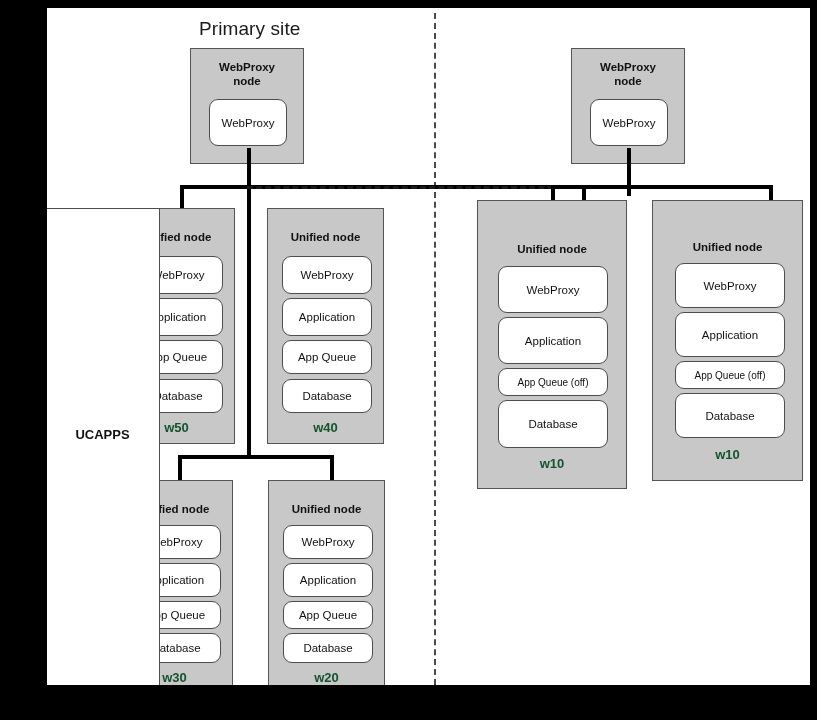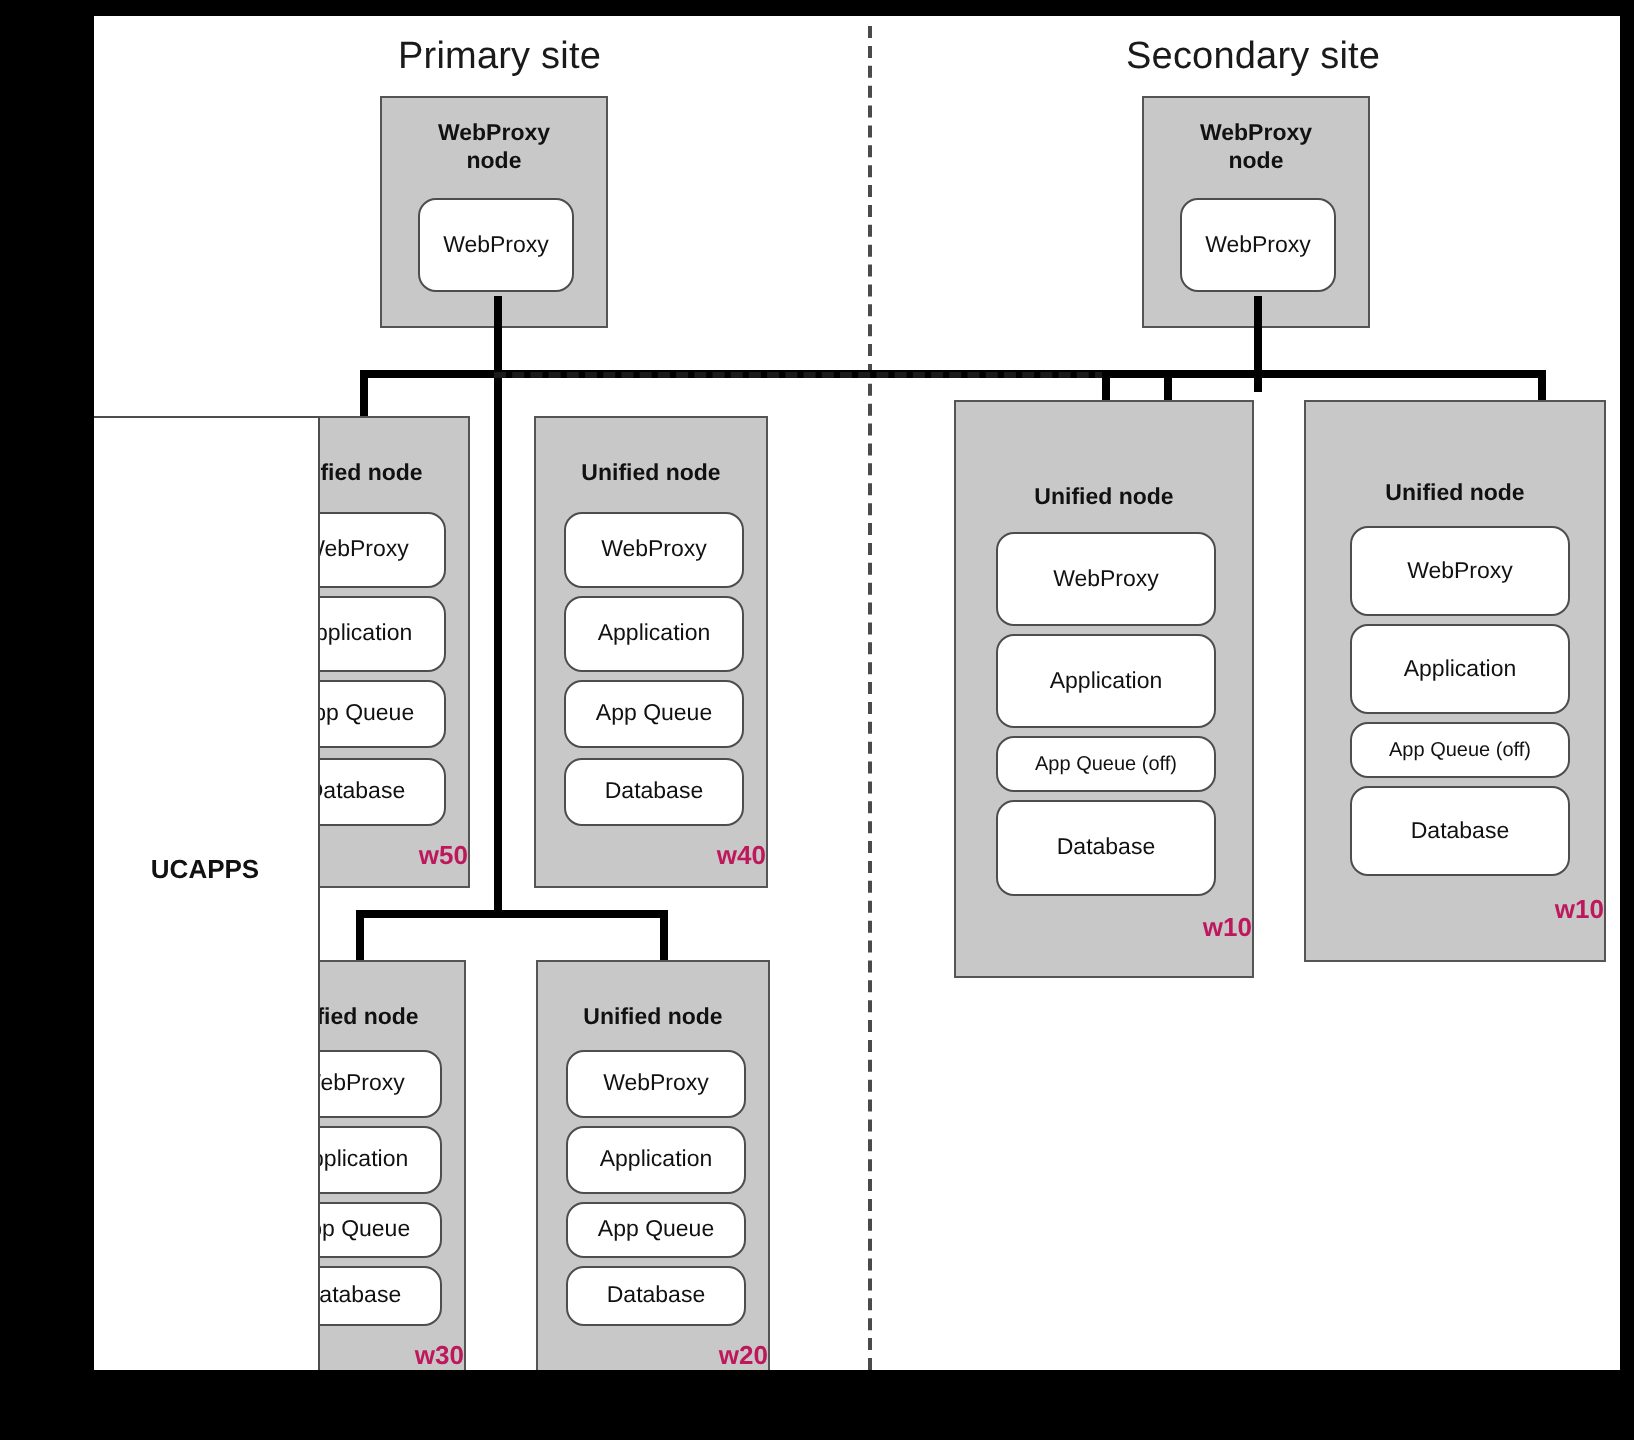"Secondary site" div.site-title { html: <div>Secondary site</div> -> none }
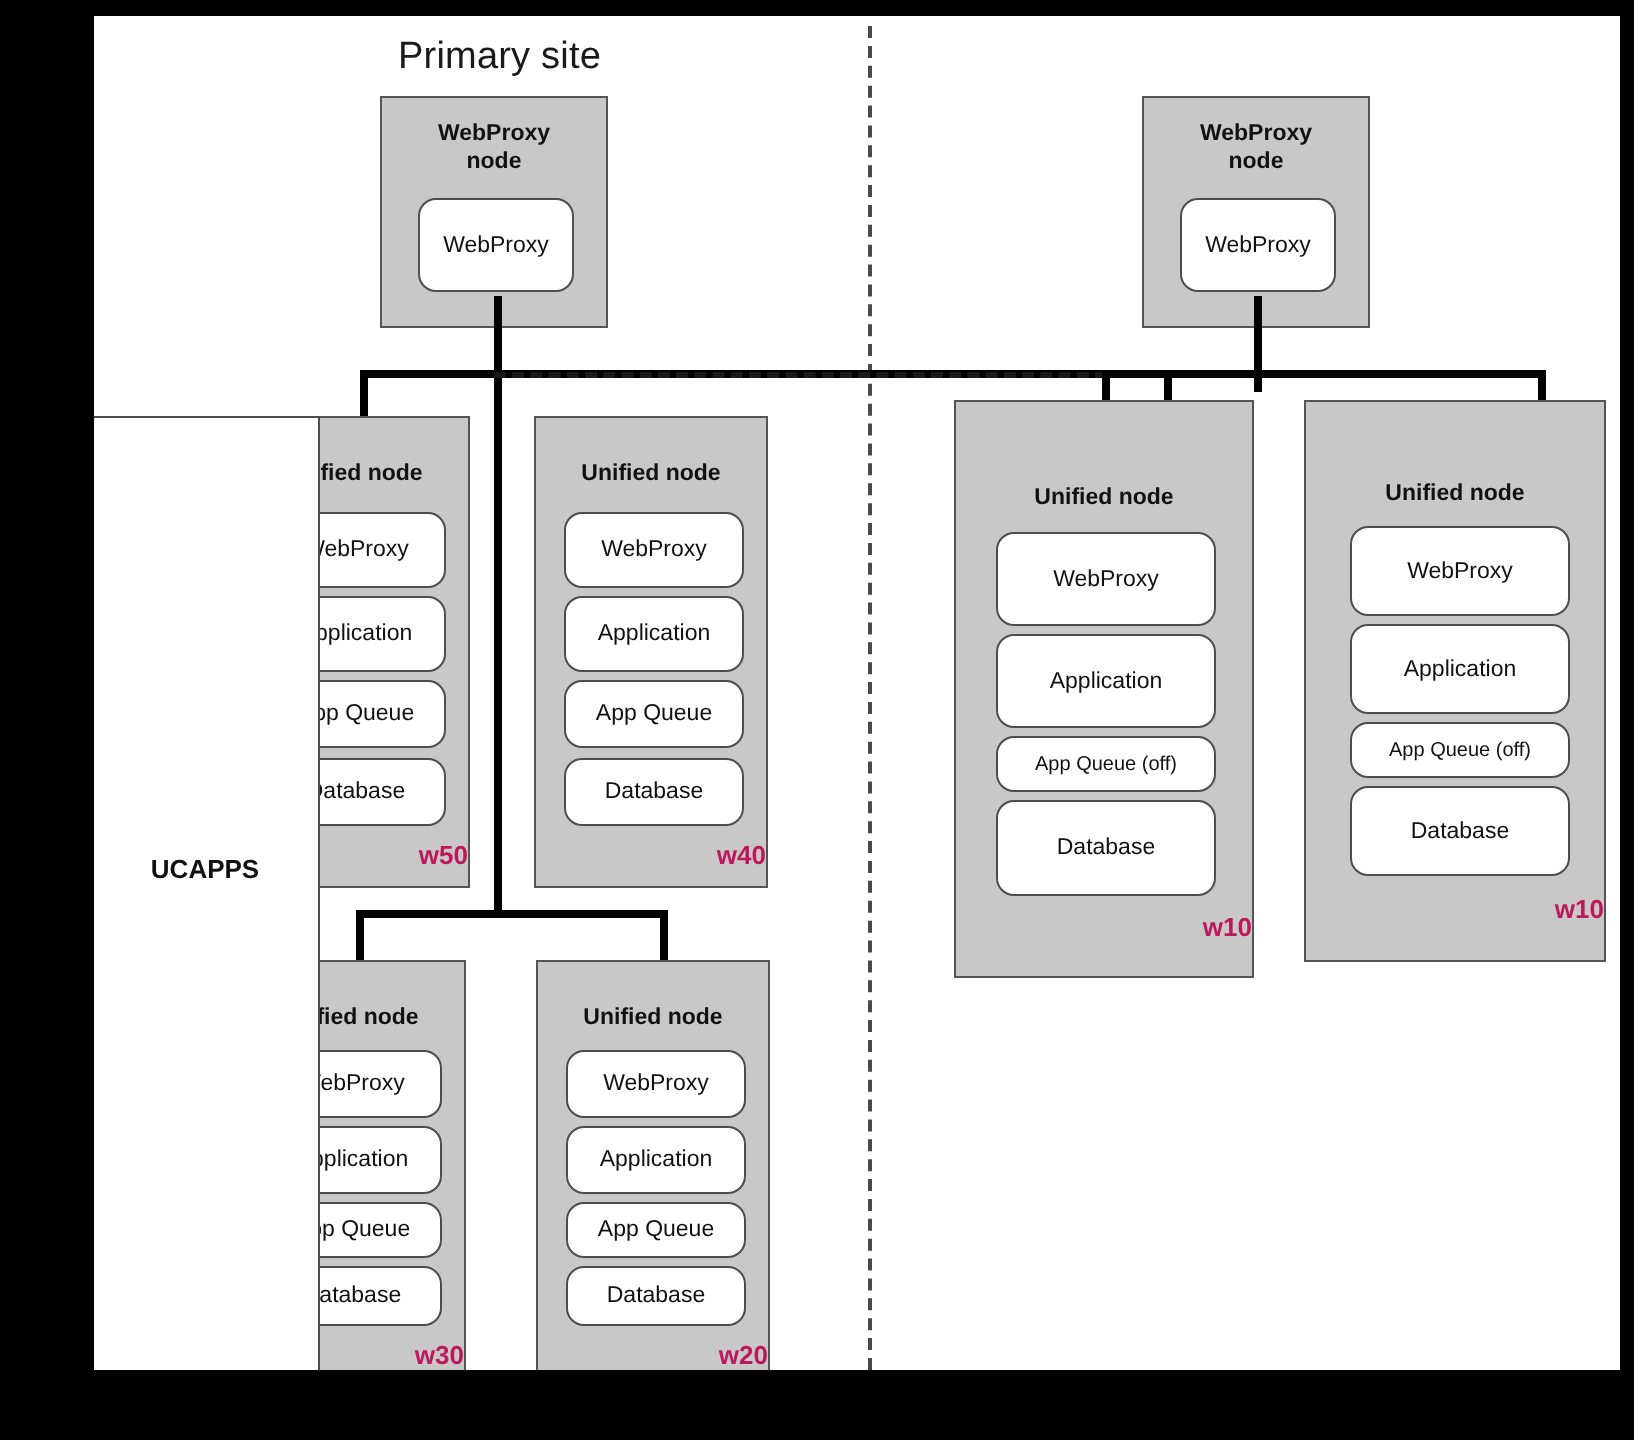"w50" .node-footer { color: #be185d -> #14532d; text-align: right -> center }
